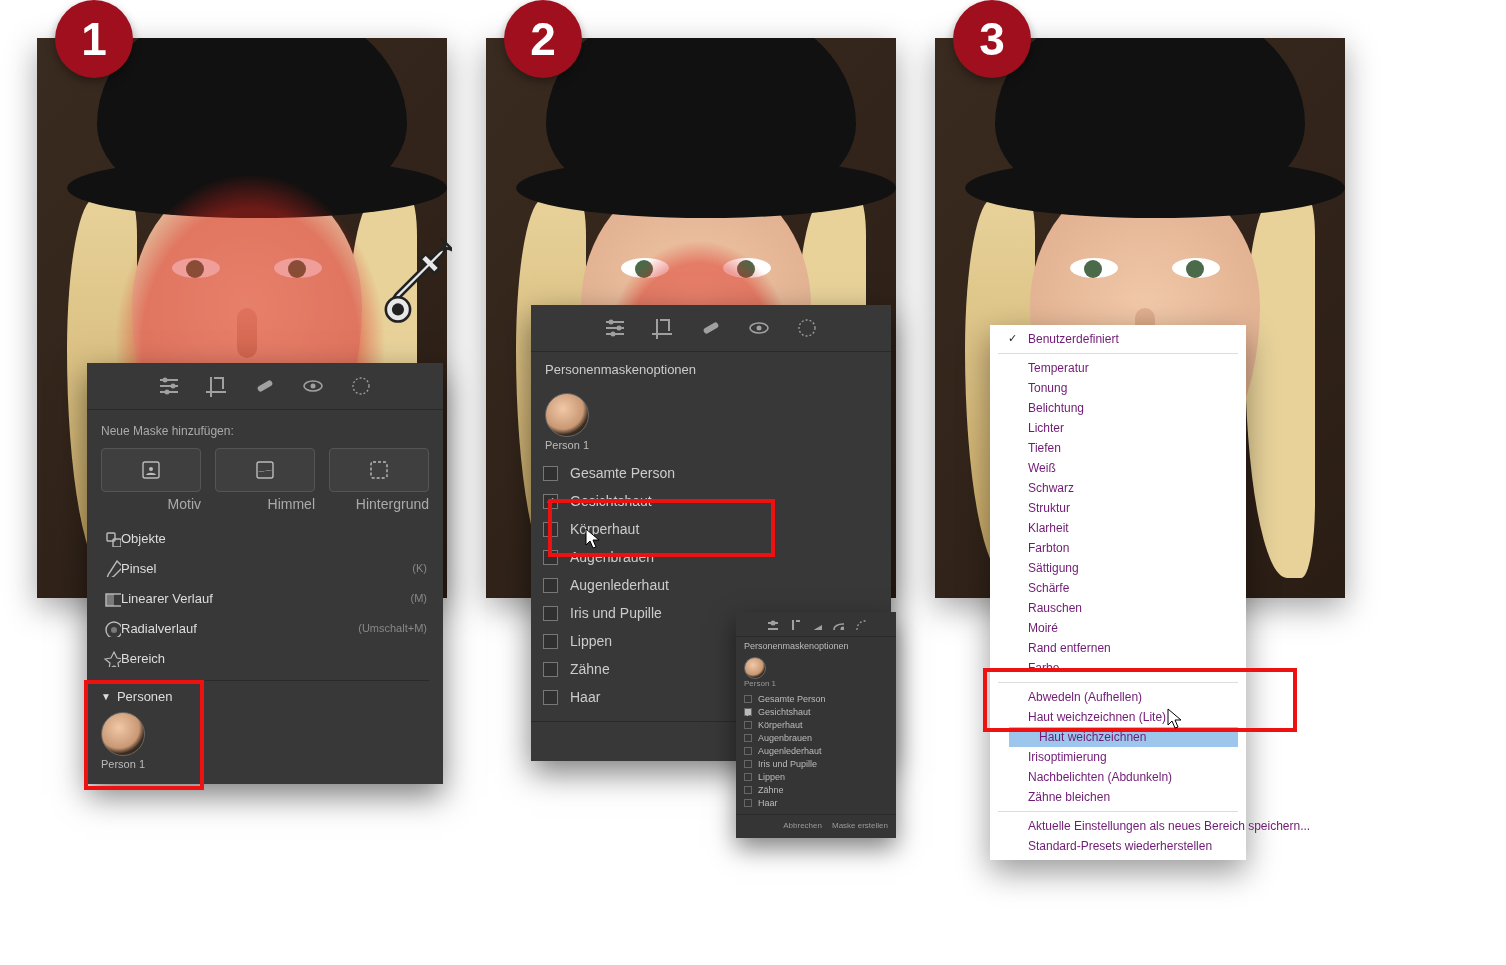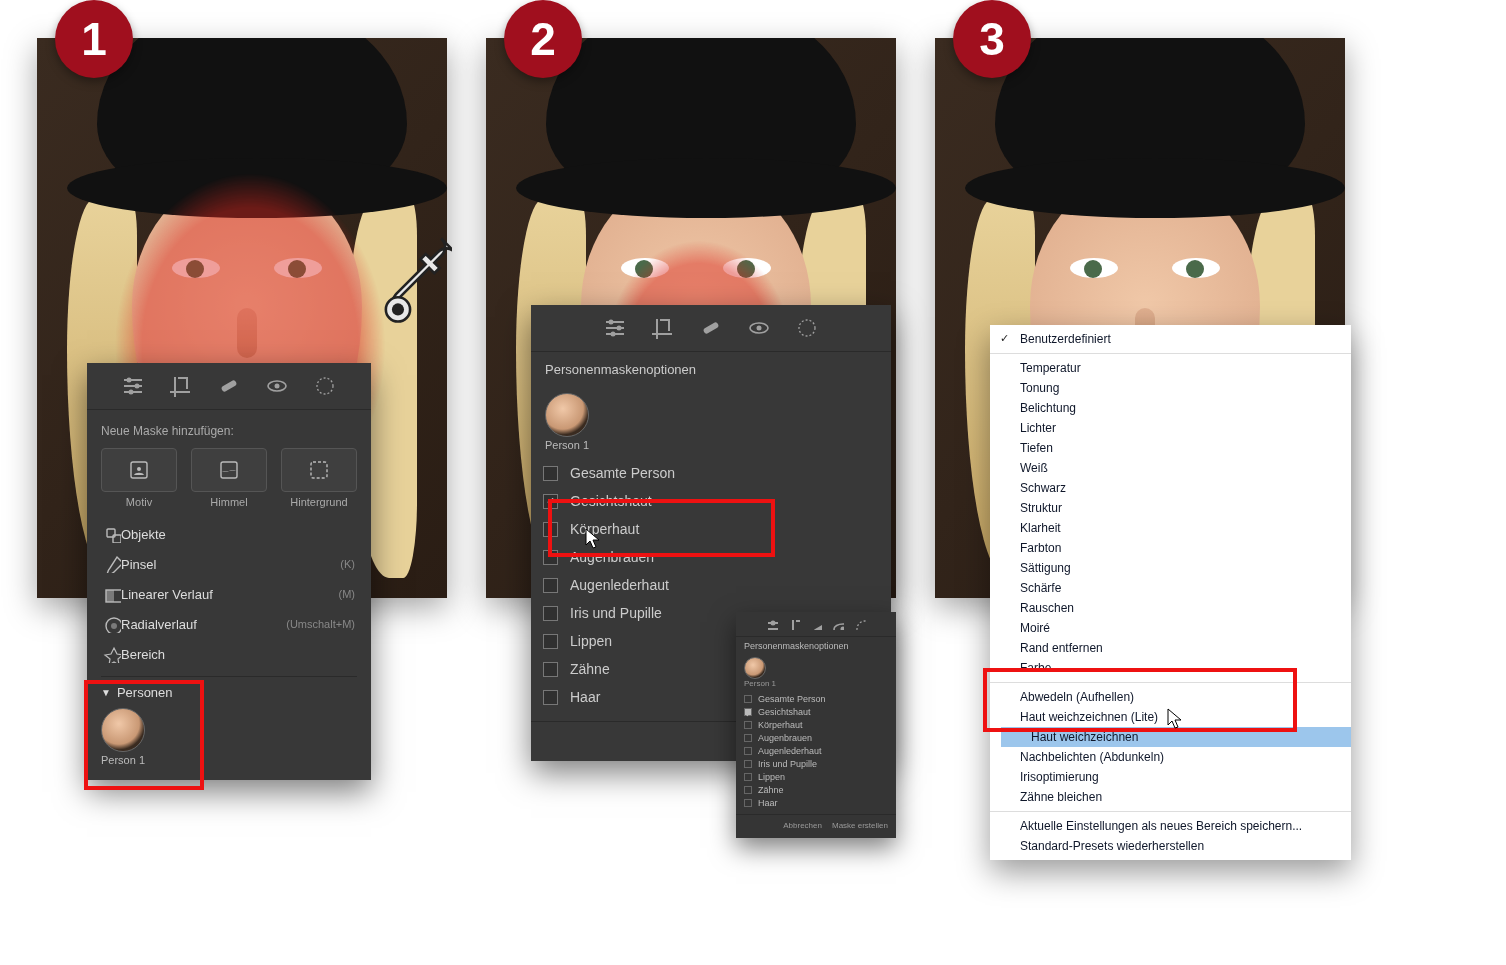"Benutzerdefiniert" .white-menu { color: #0f172a -> #701a75; padding: 4px 0 -> 4px 8px; width: 361px -> 256px }
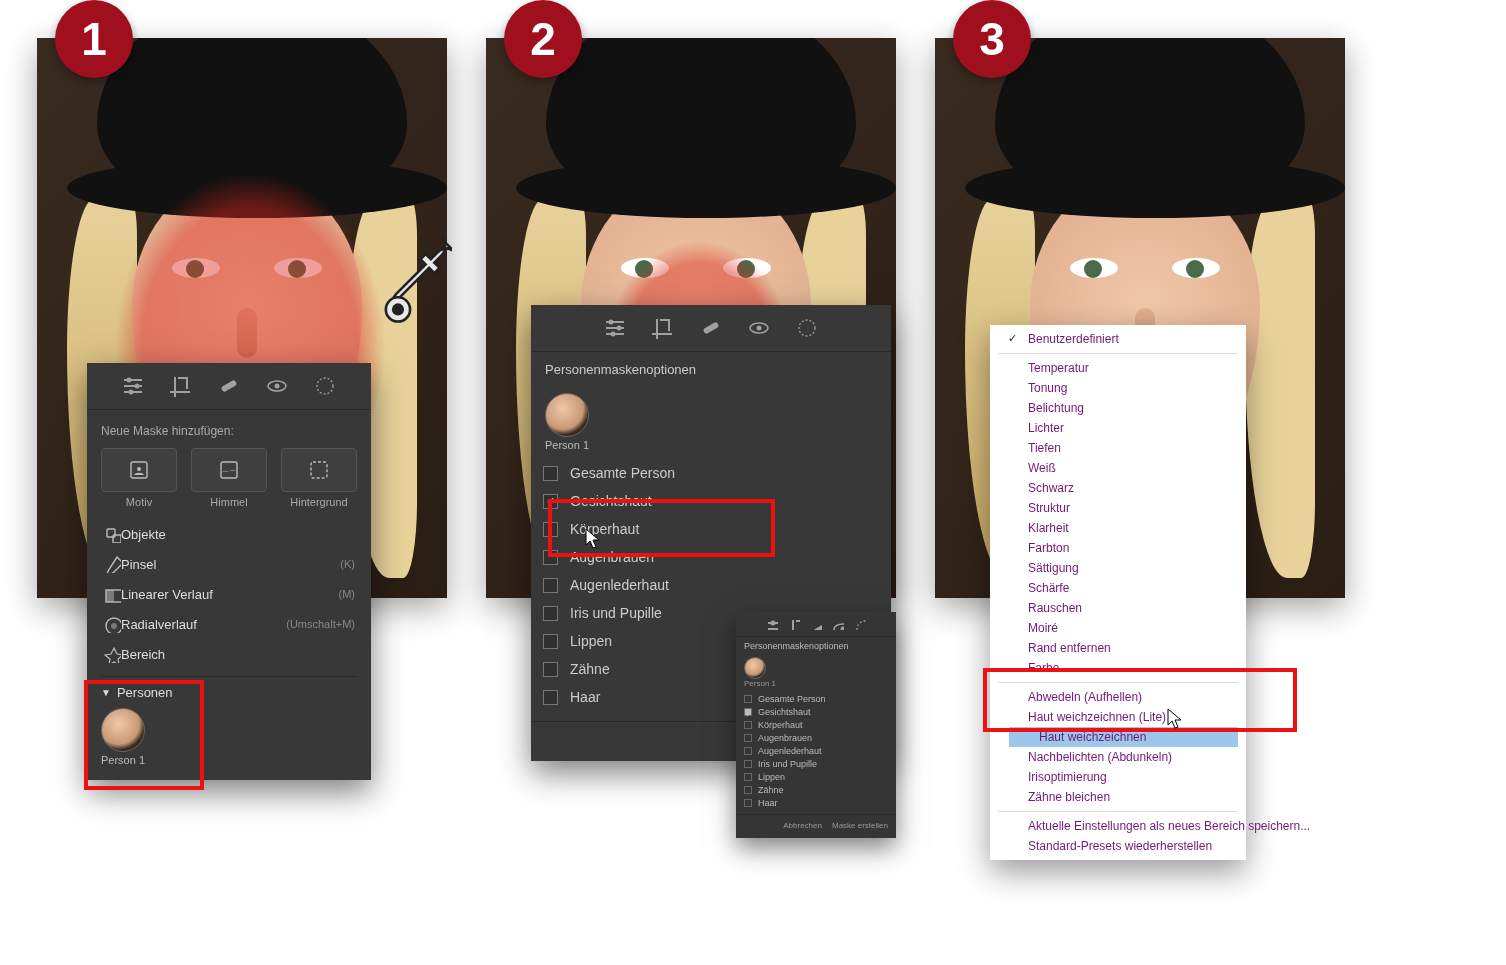"Neue Maske hinzufügen:" .dark-panel { width: 284px -> 356px }
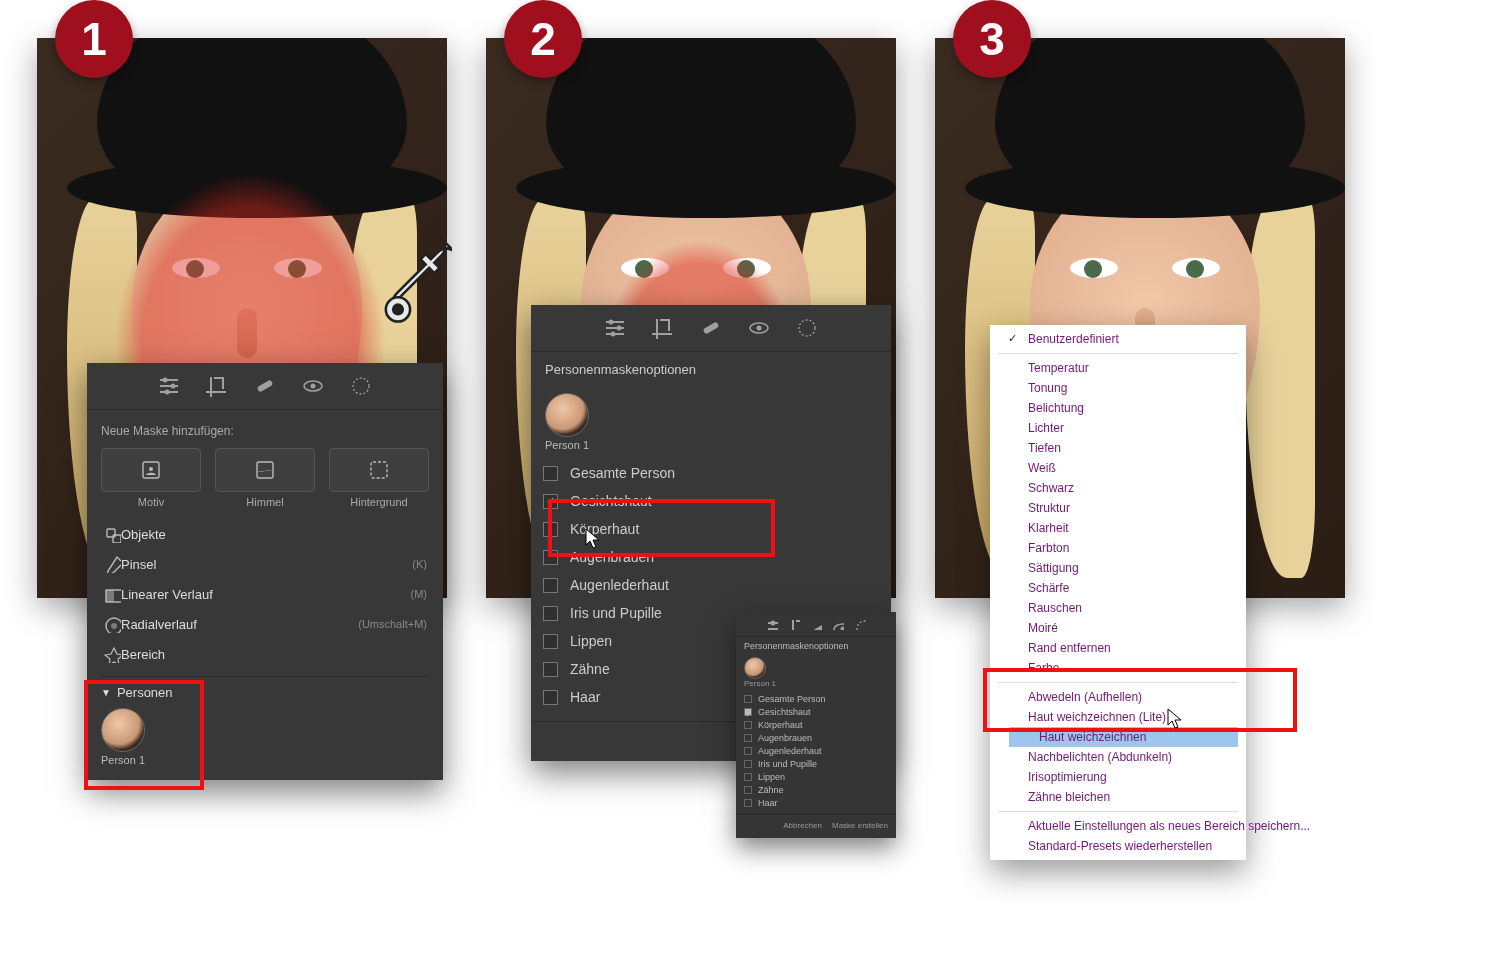"Motiv" .mask-type { font-size: 11px -> 14px; text-align: center -> right }
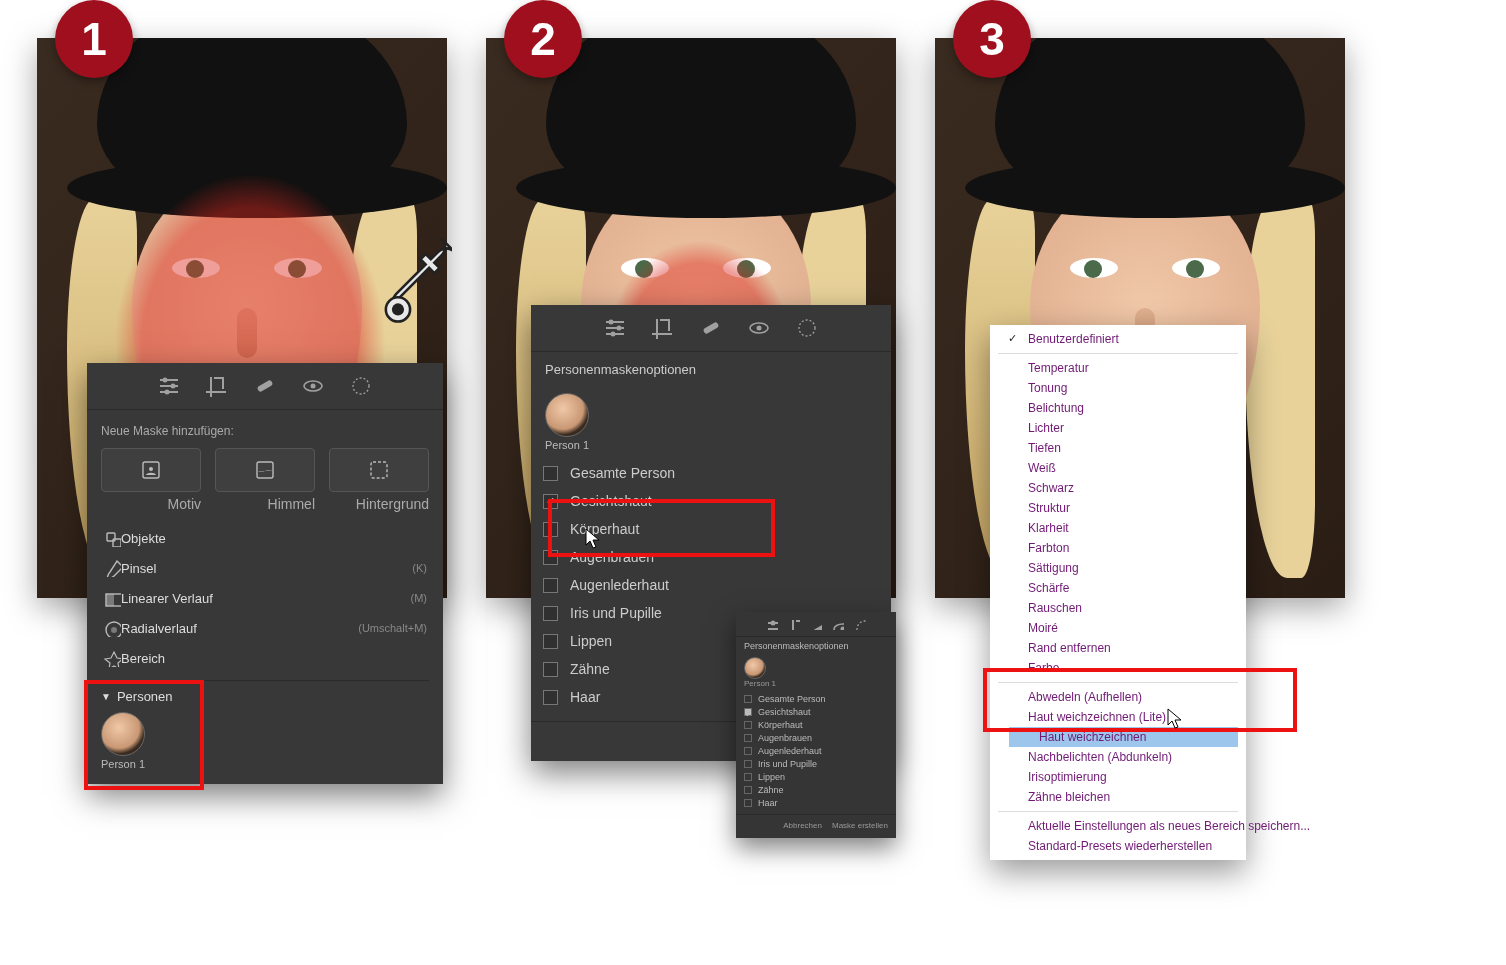"Nachbelichten (Abdunkeln)" div.mi { order: before "Irisoptimierung" -> after "Irisoptimierung" }
